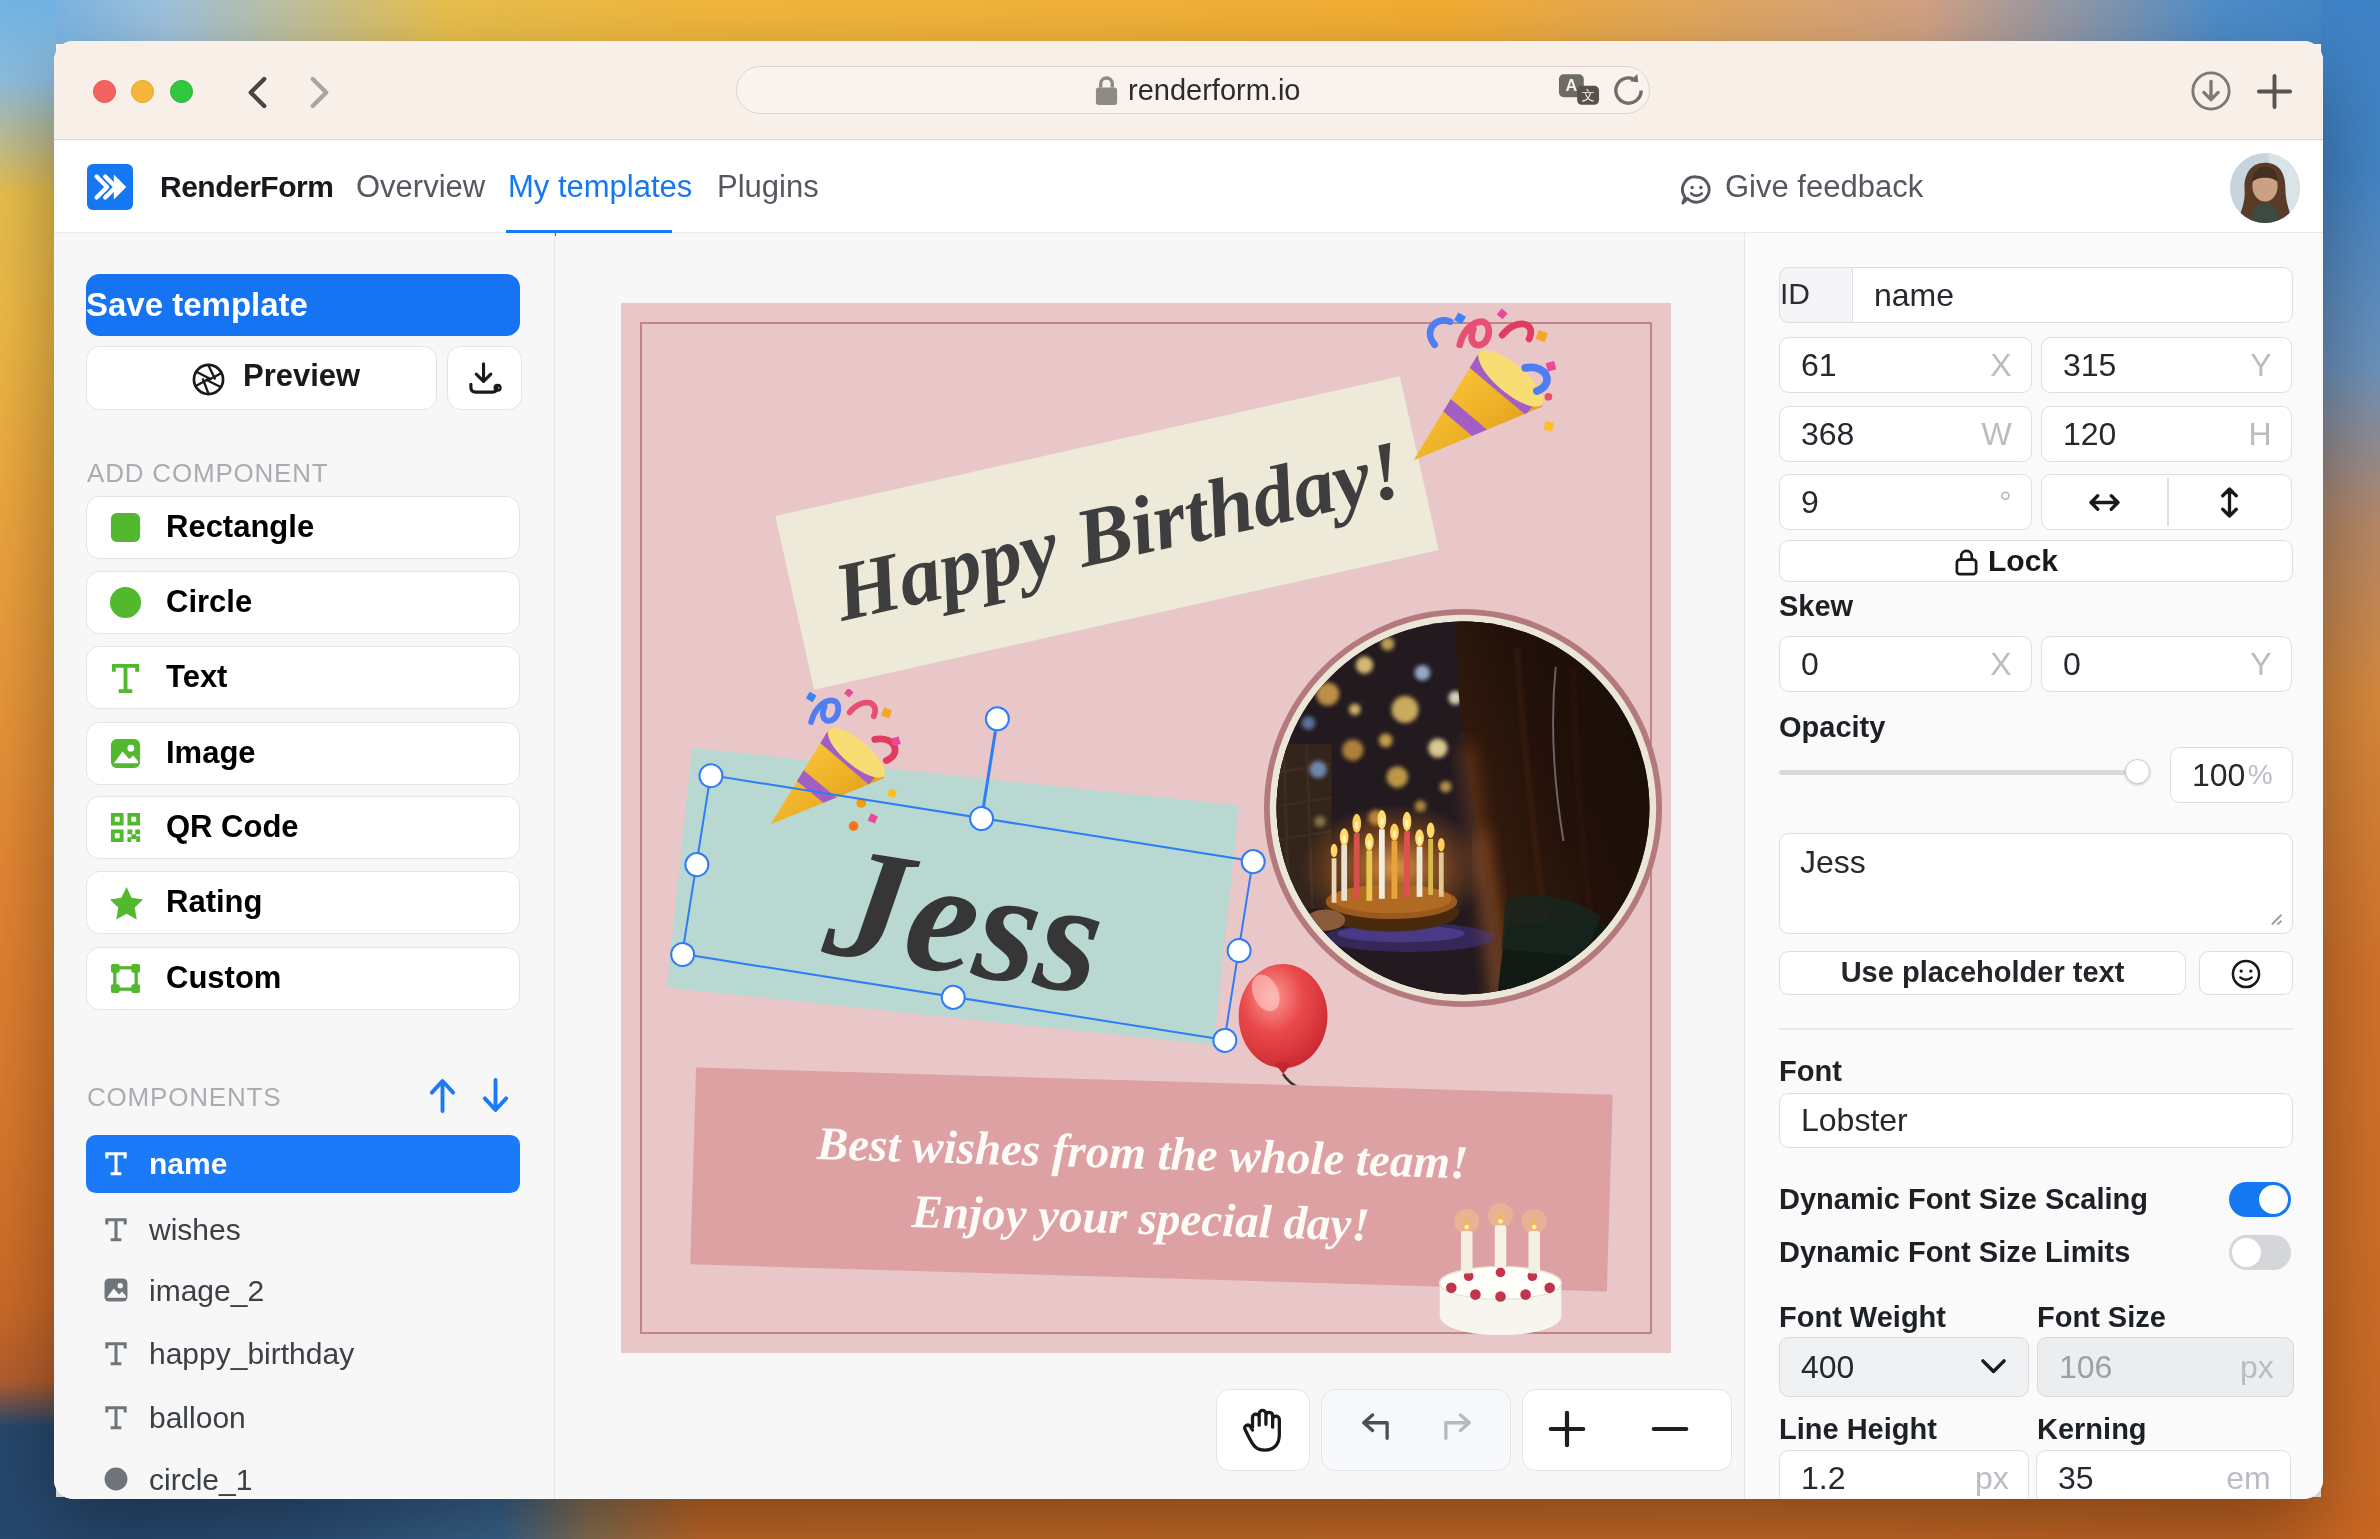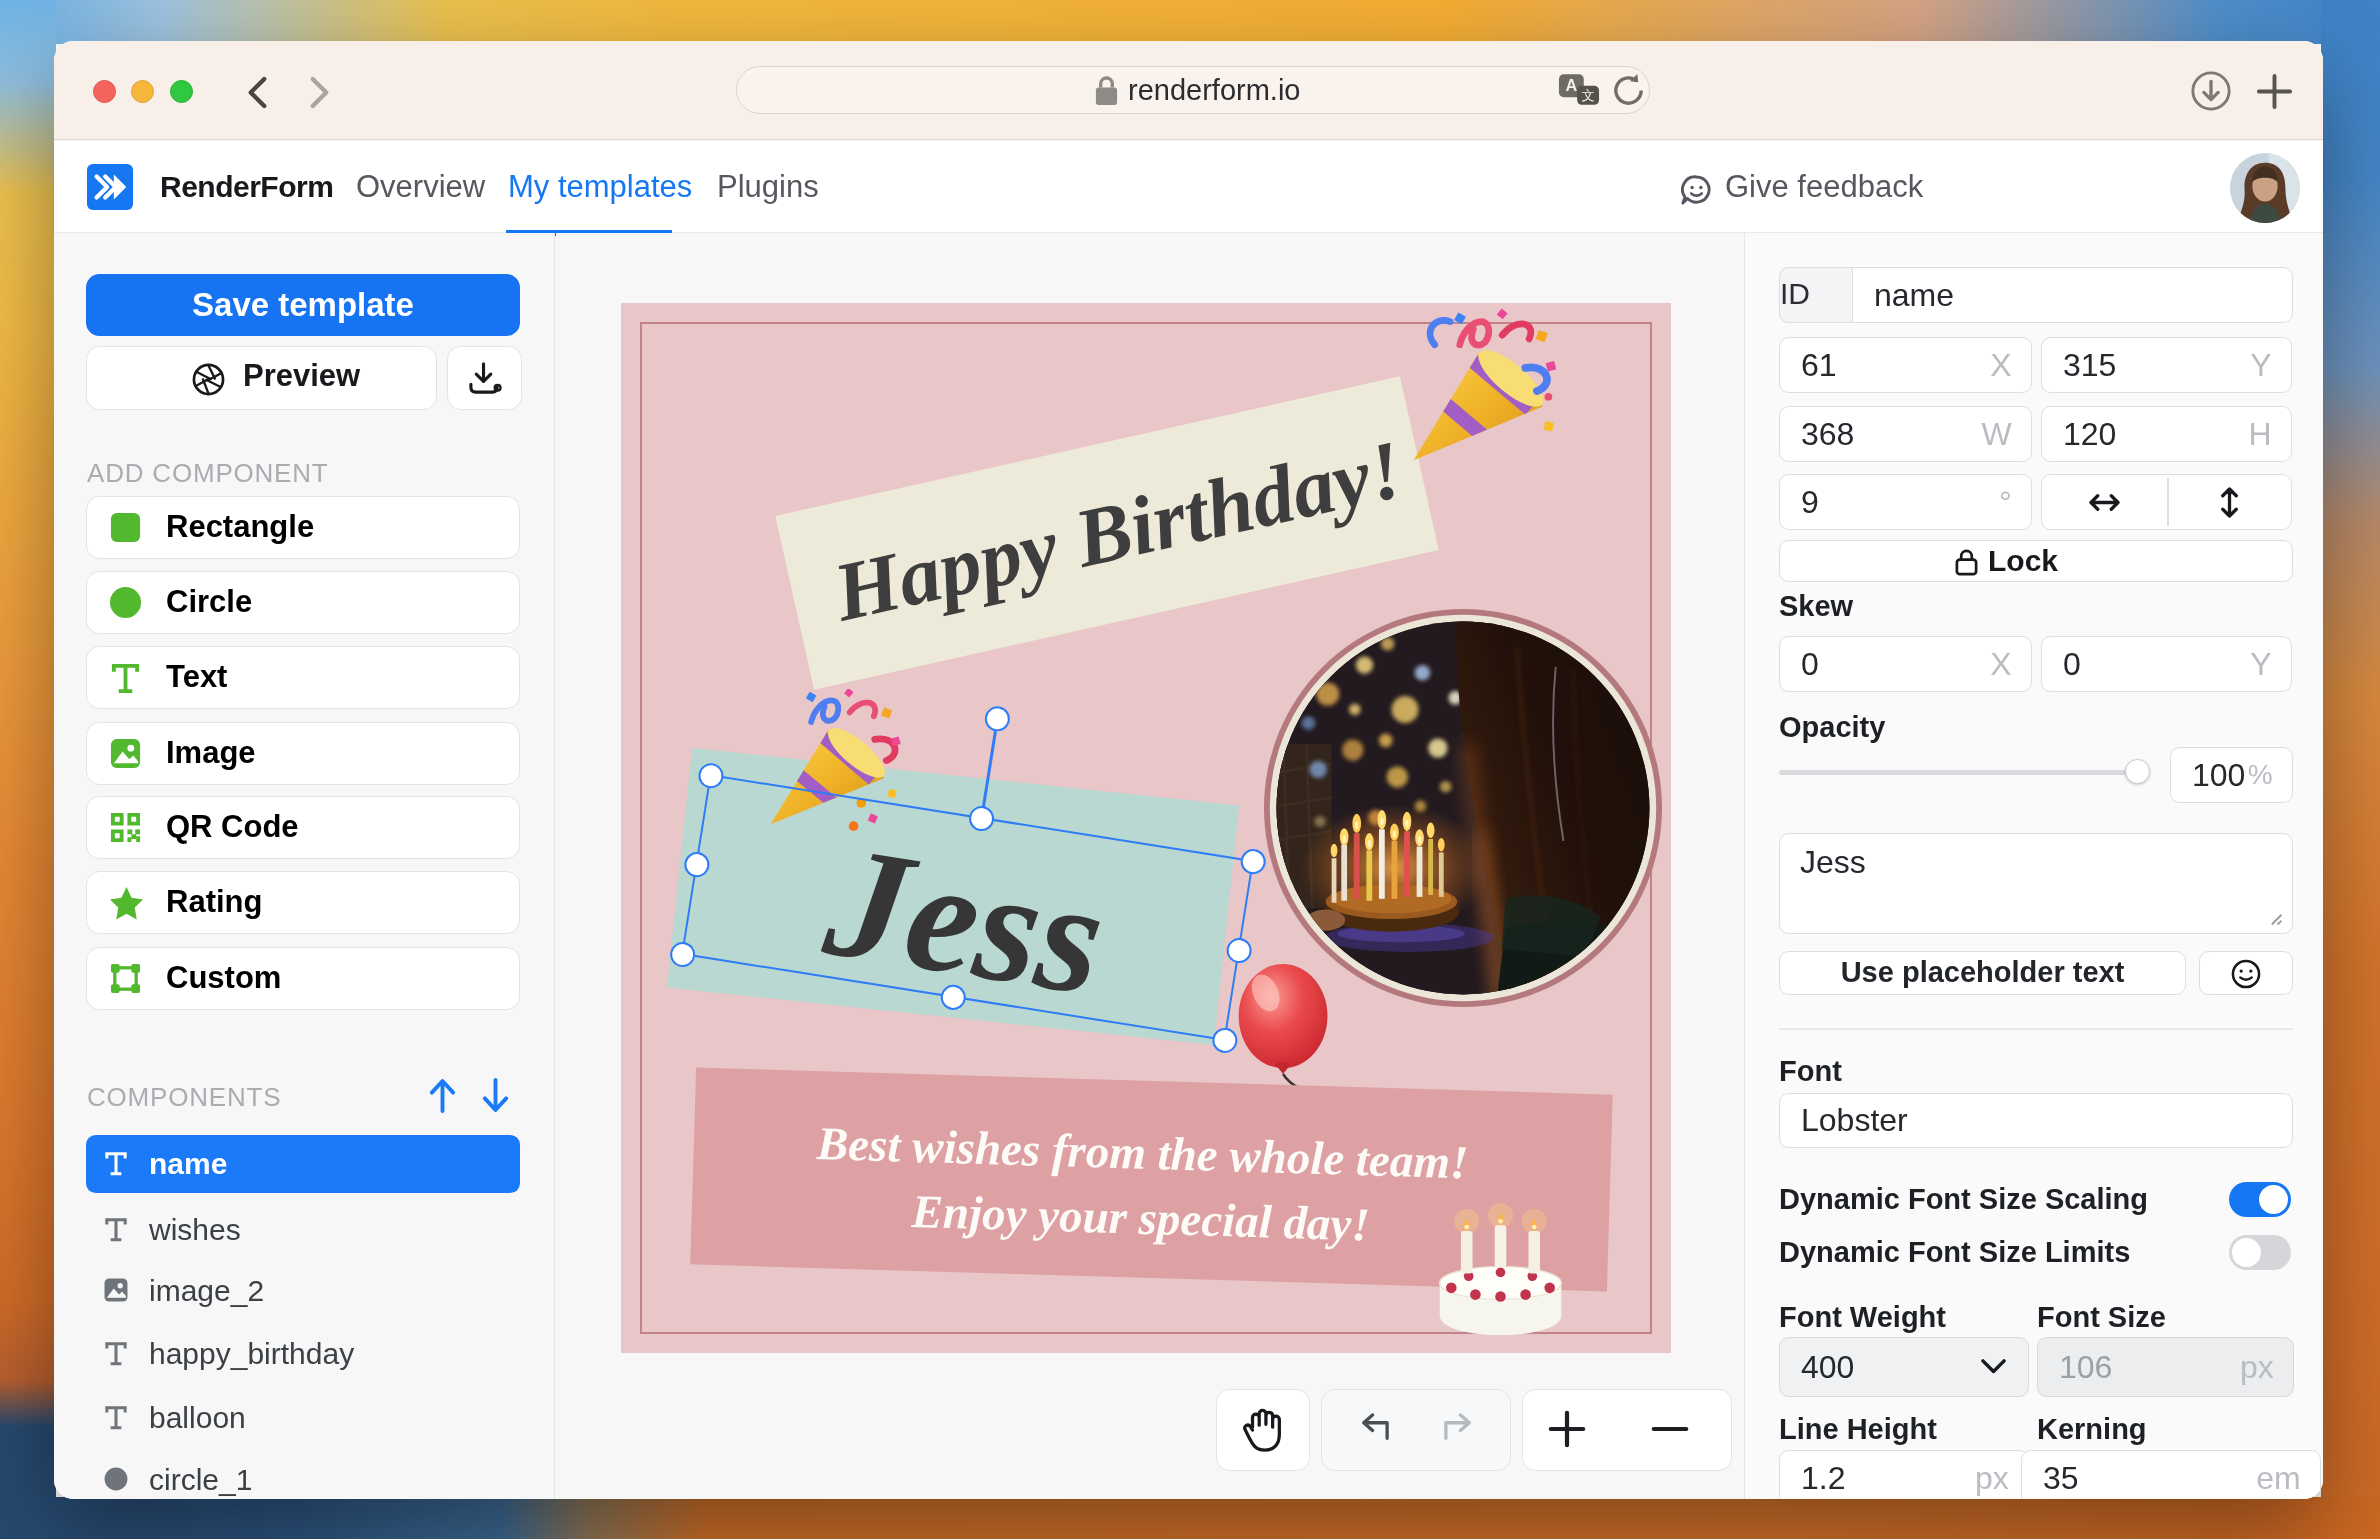"Save template" .save { text-align: center -> left }
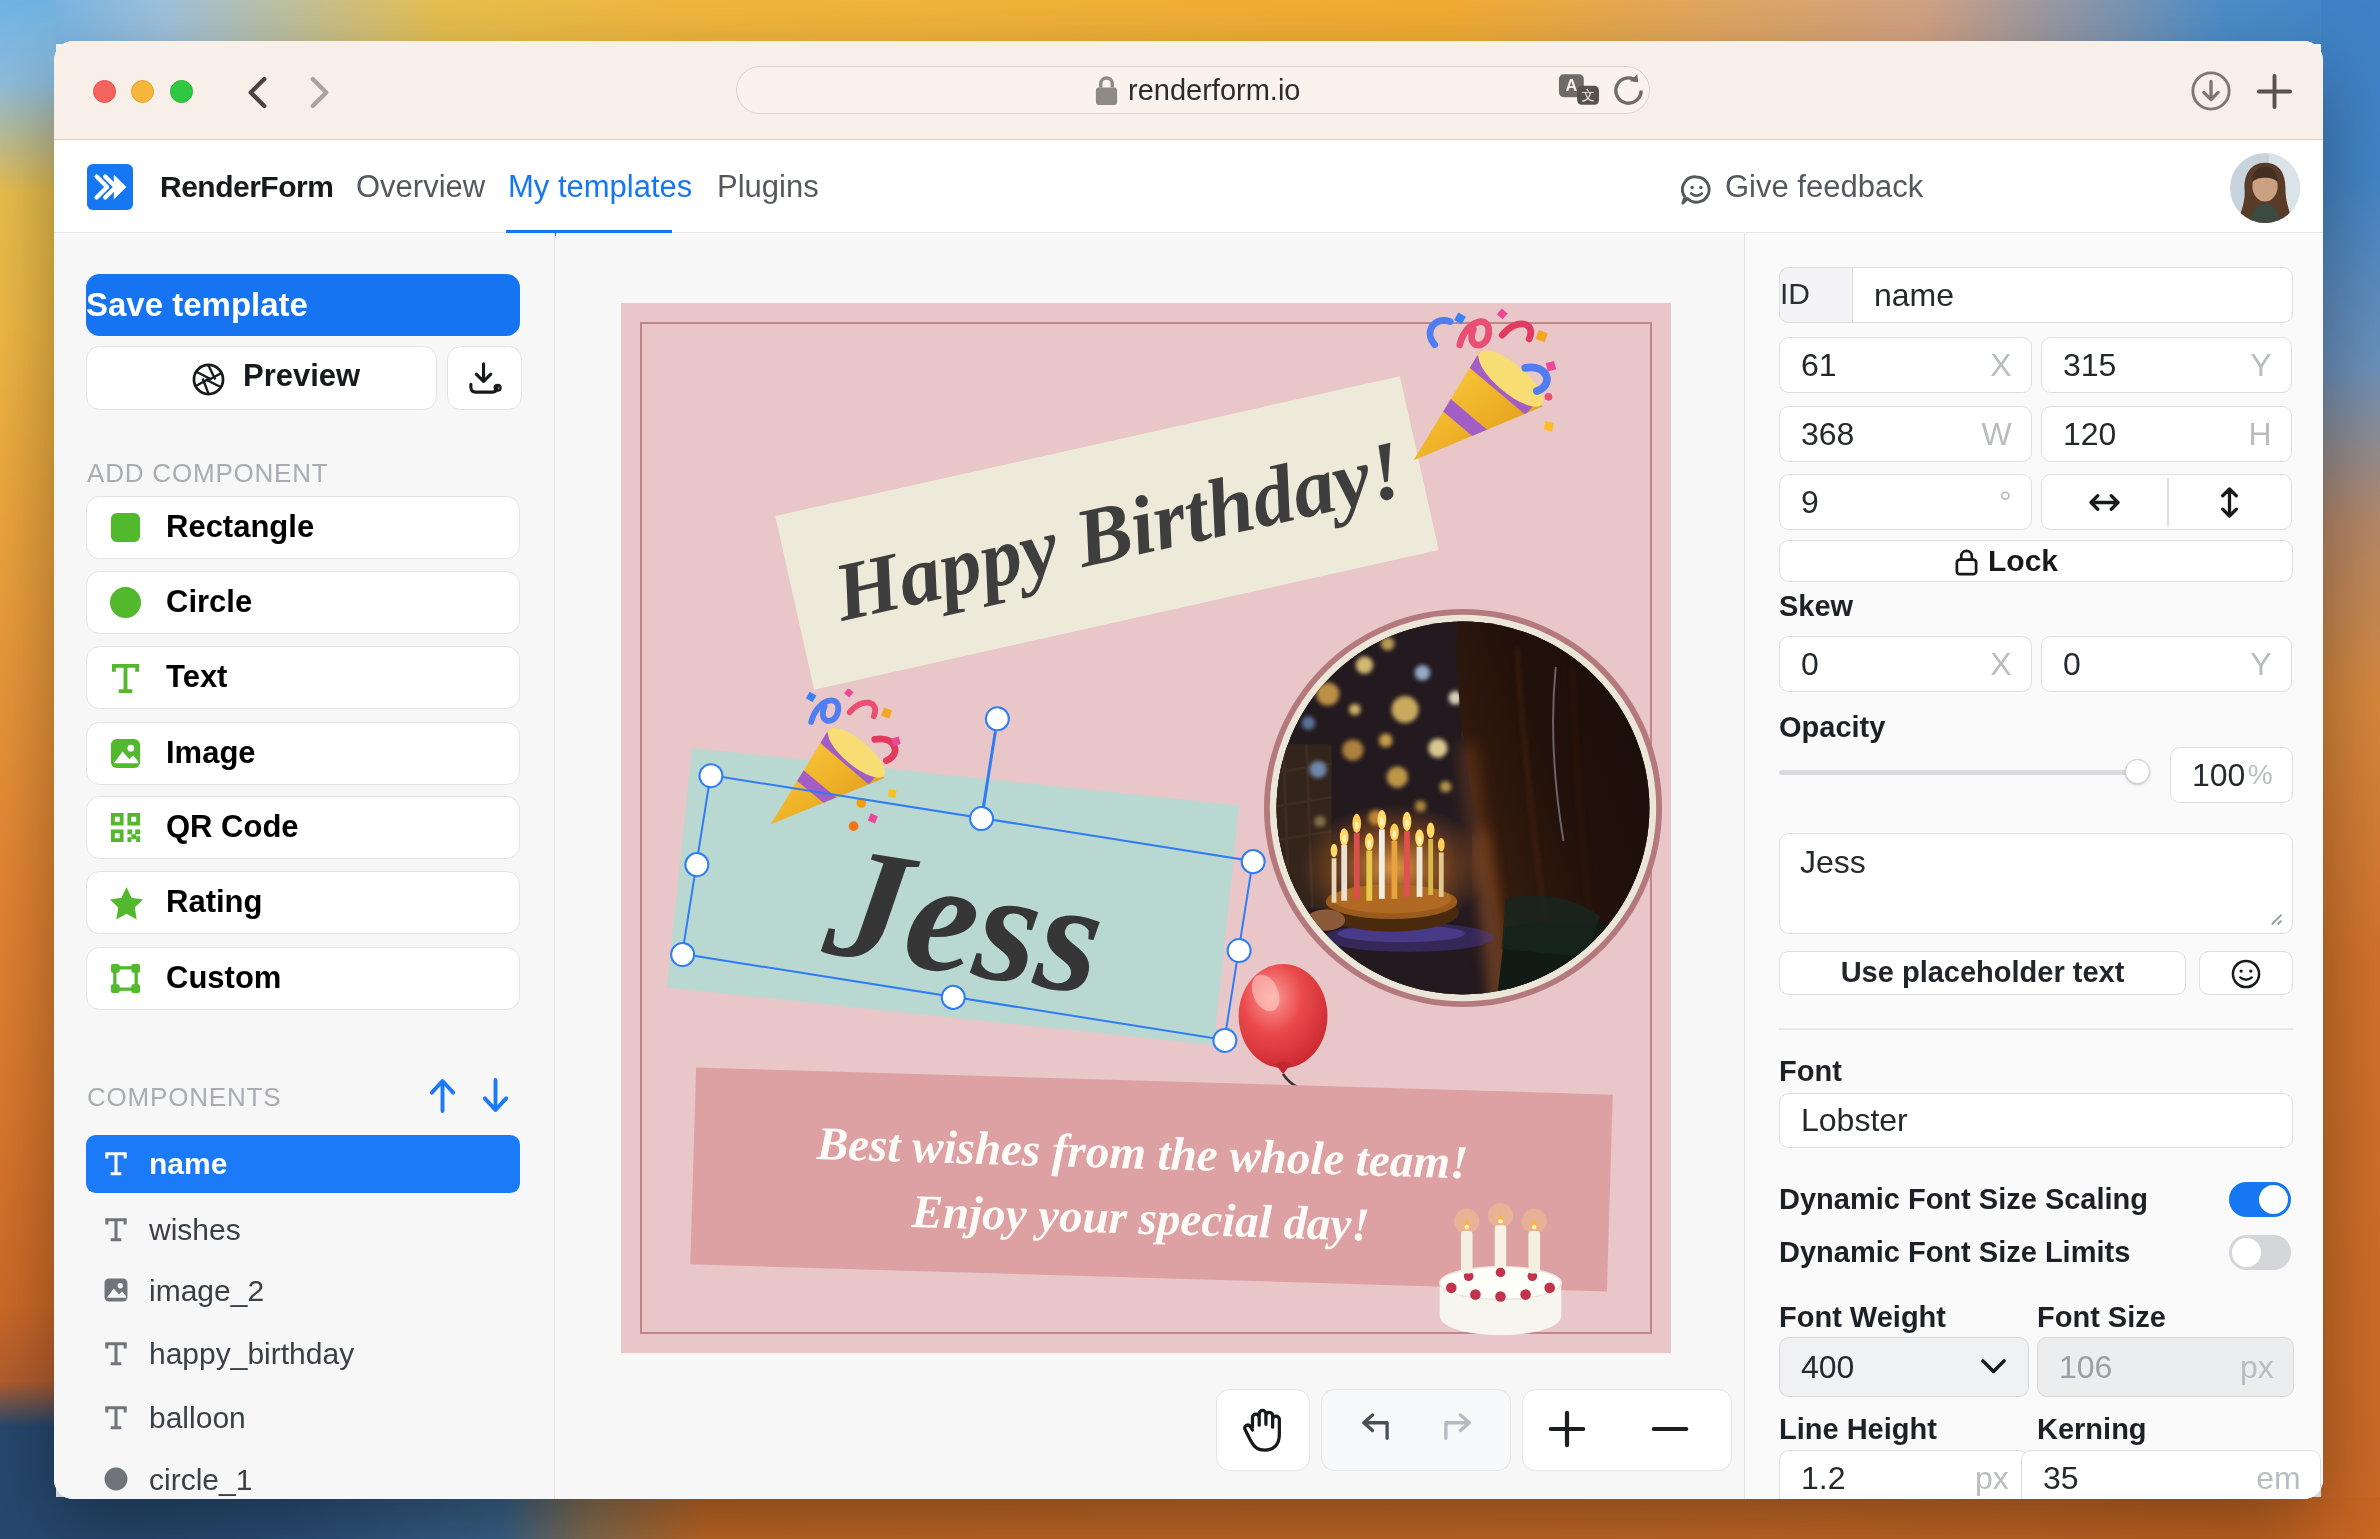"35" div.inp { left: 276px -> 291px; width: 300px -> 255px }
